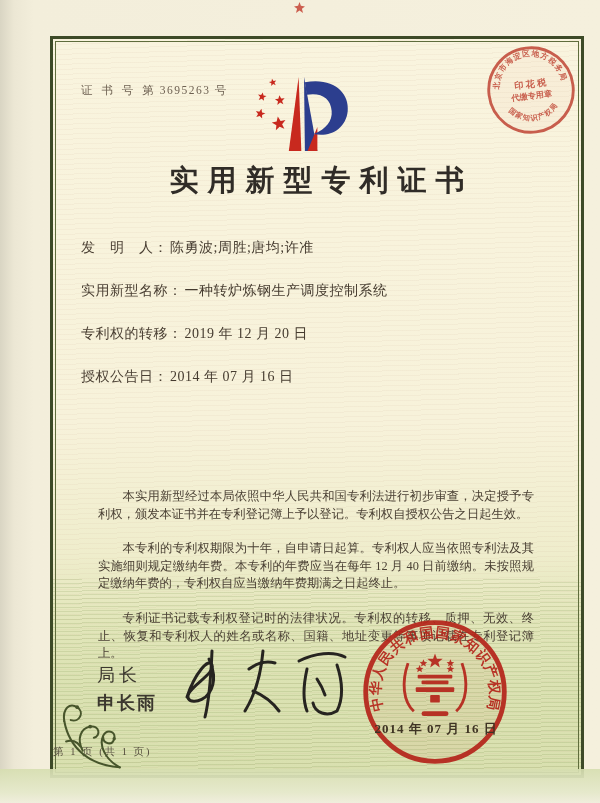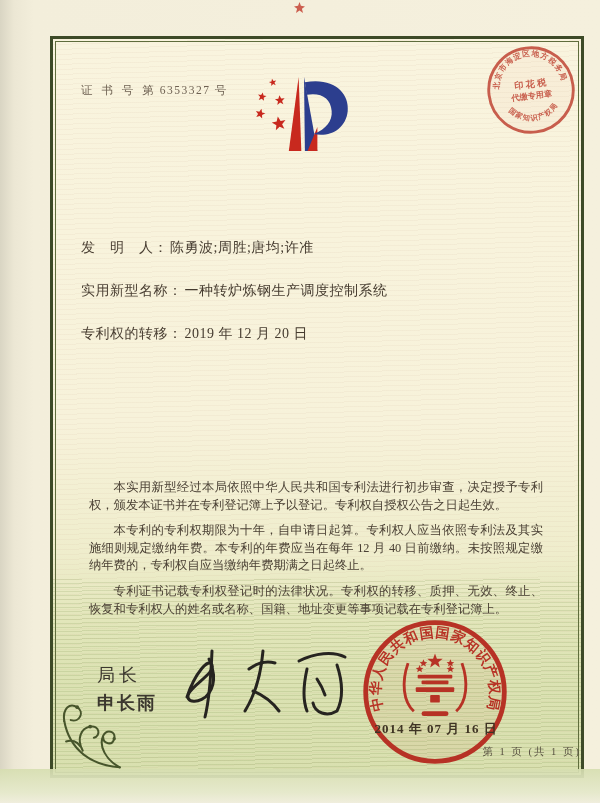"第 6353327 号" span.num { text: 6353327 -> 3695263 }
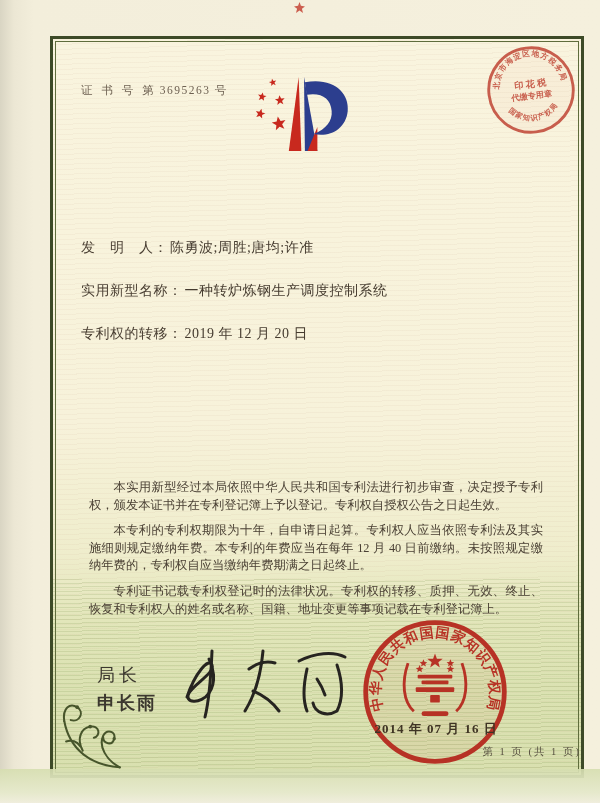"实用新型专利证书" div.title { html: none -> <div>实用新型专利证书</div> }
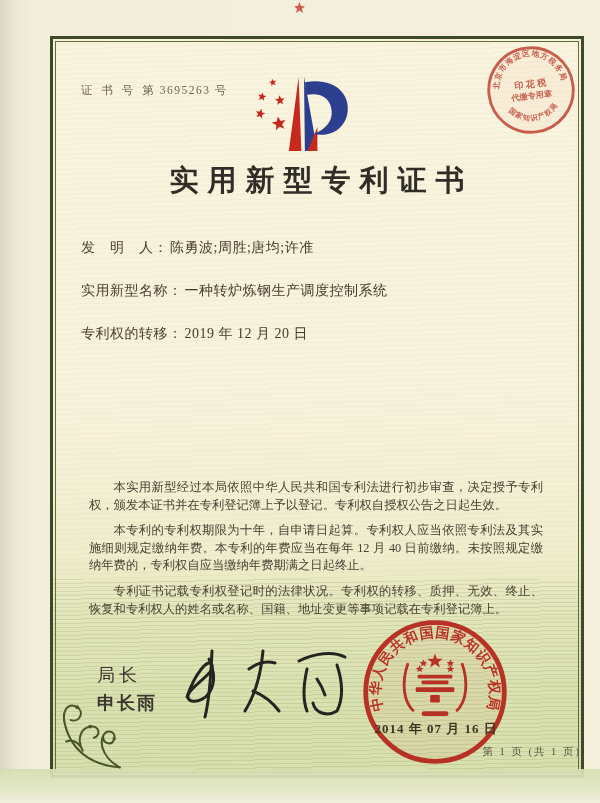"授权公告日： 2014 年 07 月" div.field { html: none -> <div> <span>授权公告日：</span><span>2014 年 07 月 16 日</span> </div> }
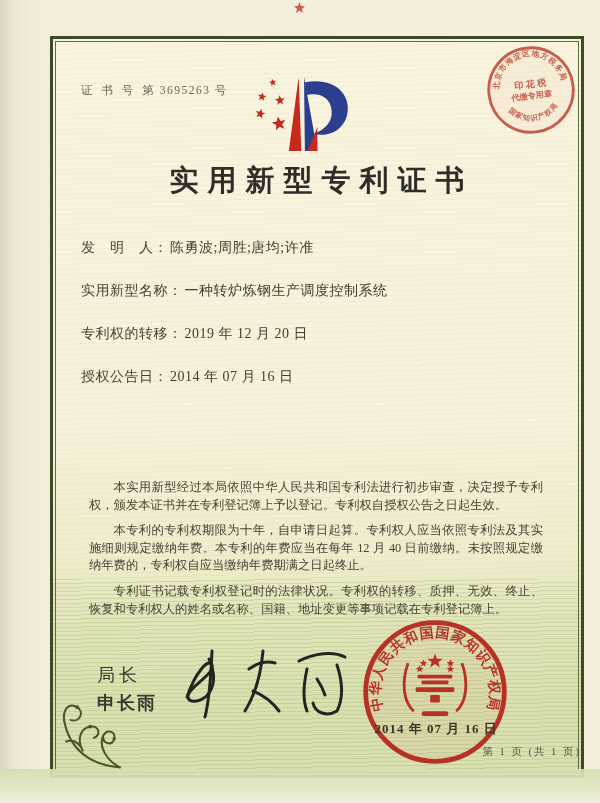"本实用新型经过本局依照中华人民共和国专利法进行初步审查，决定授予专利权，颁发本证" .paras p { margin: 8px -> 17px }
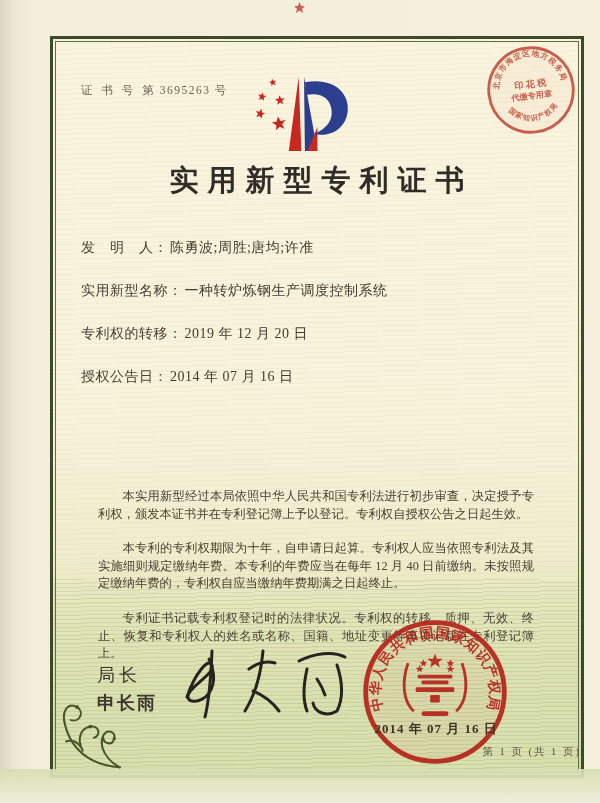"第 1 页 (共 1" .footer { text-align: right -> left }
